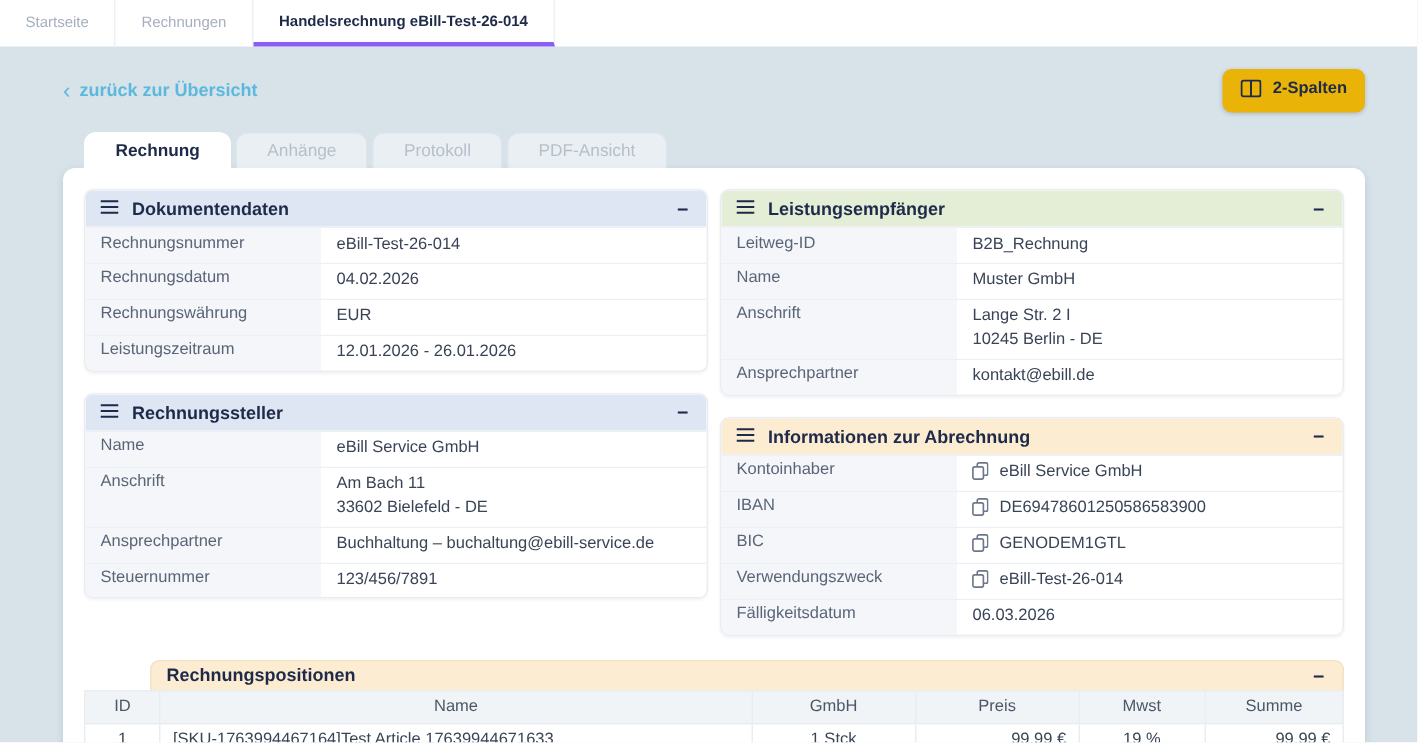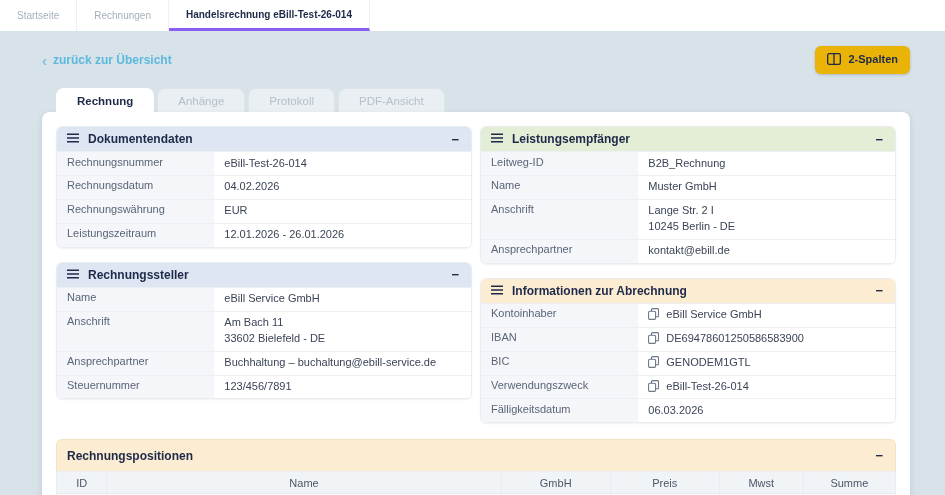"Rechnungspositionen" .pos-header { height: 32px -> 20px; margin-left: none -> 44px }
